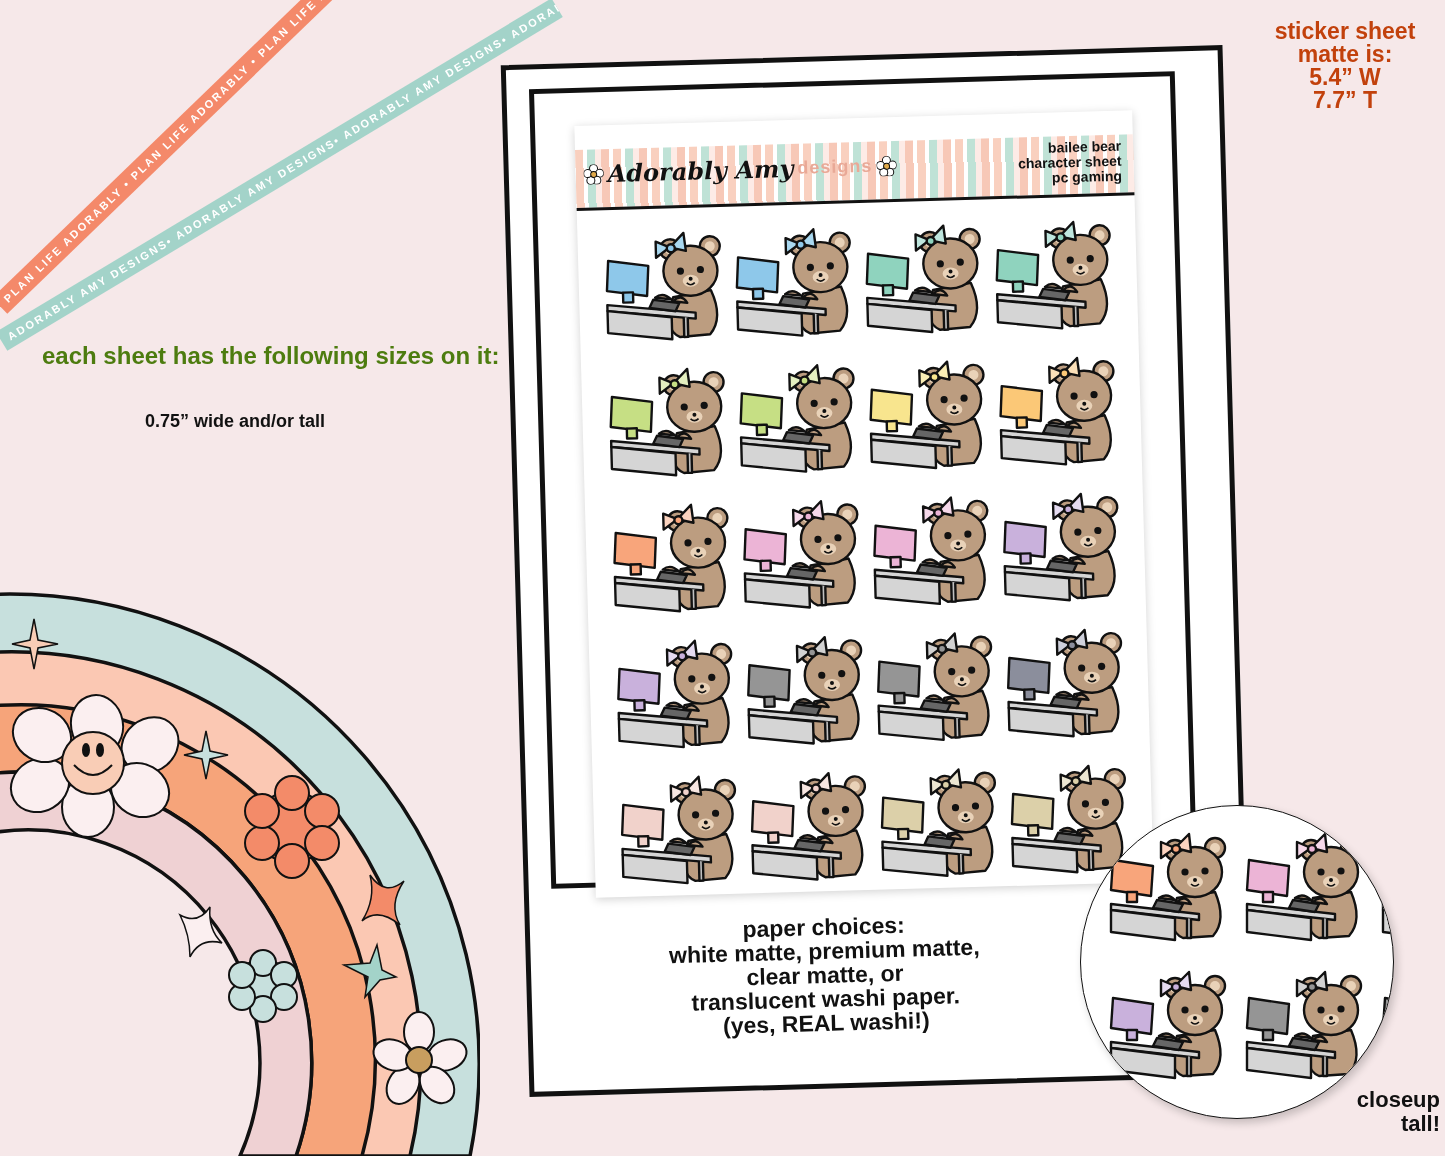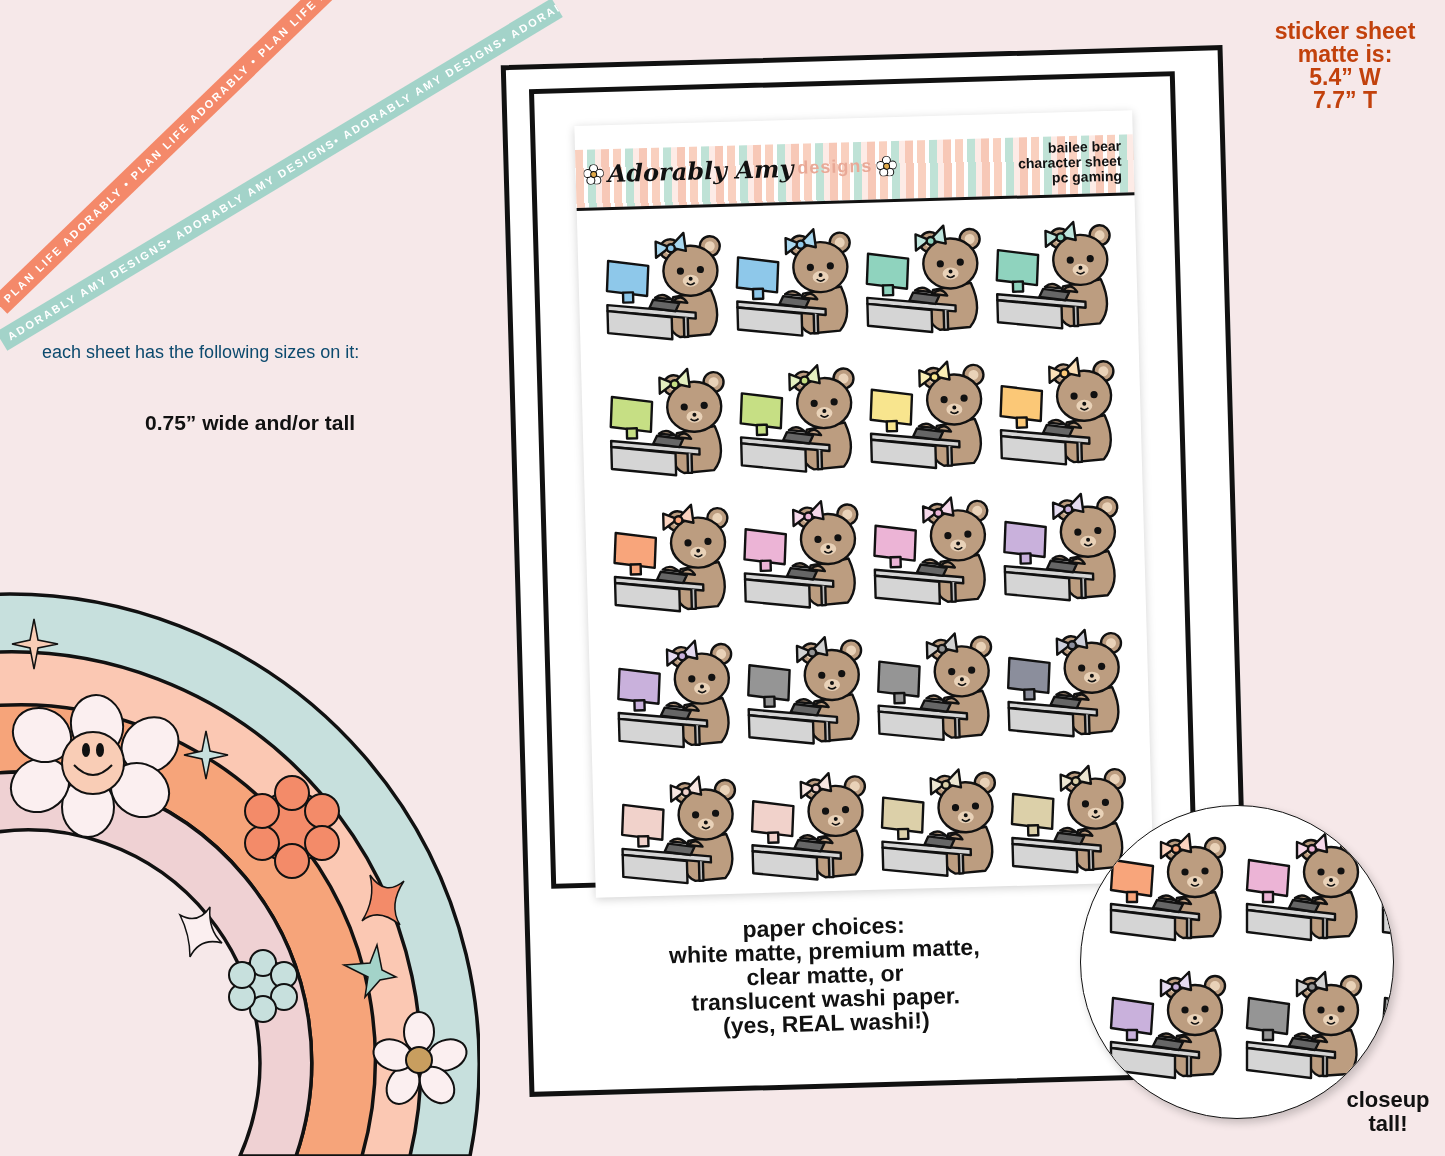"each sheet has the following" .sizes-heading { color: #0c4a6e -> #4d7c0f; font-size: 18px -> 24px; font-weight: normal -> bold }
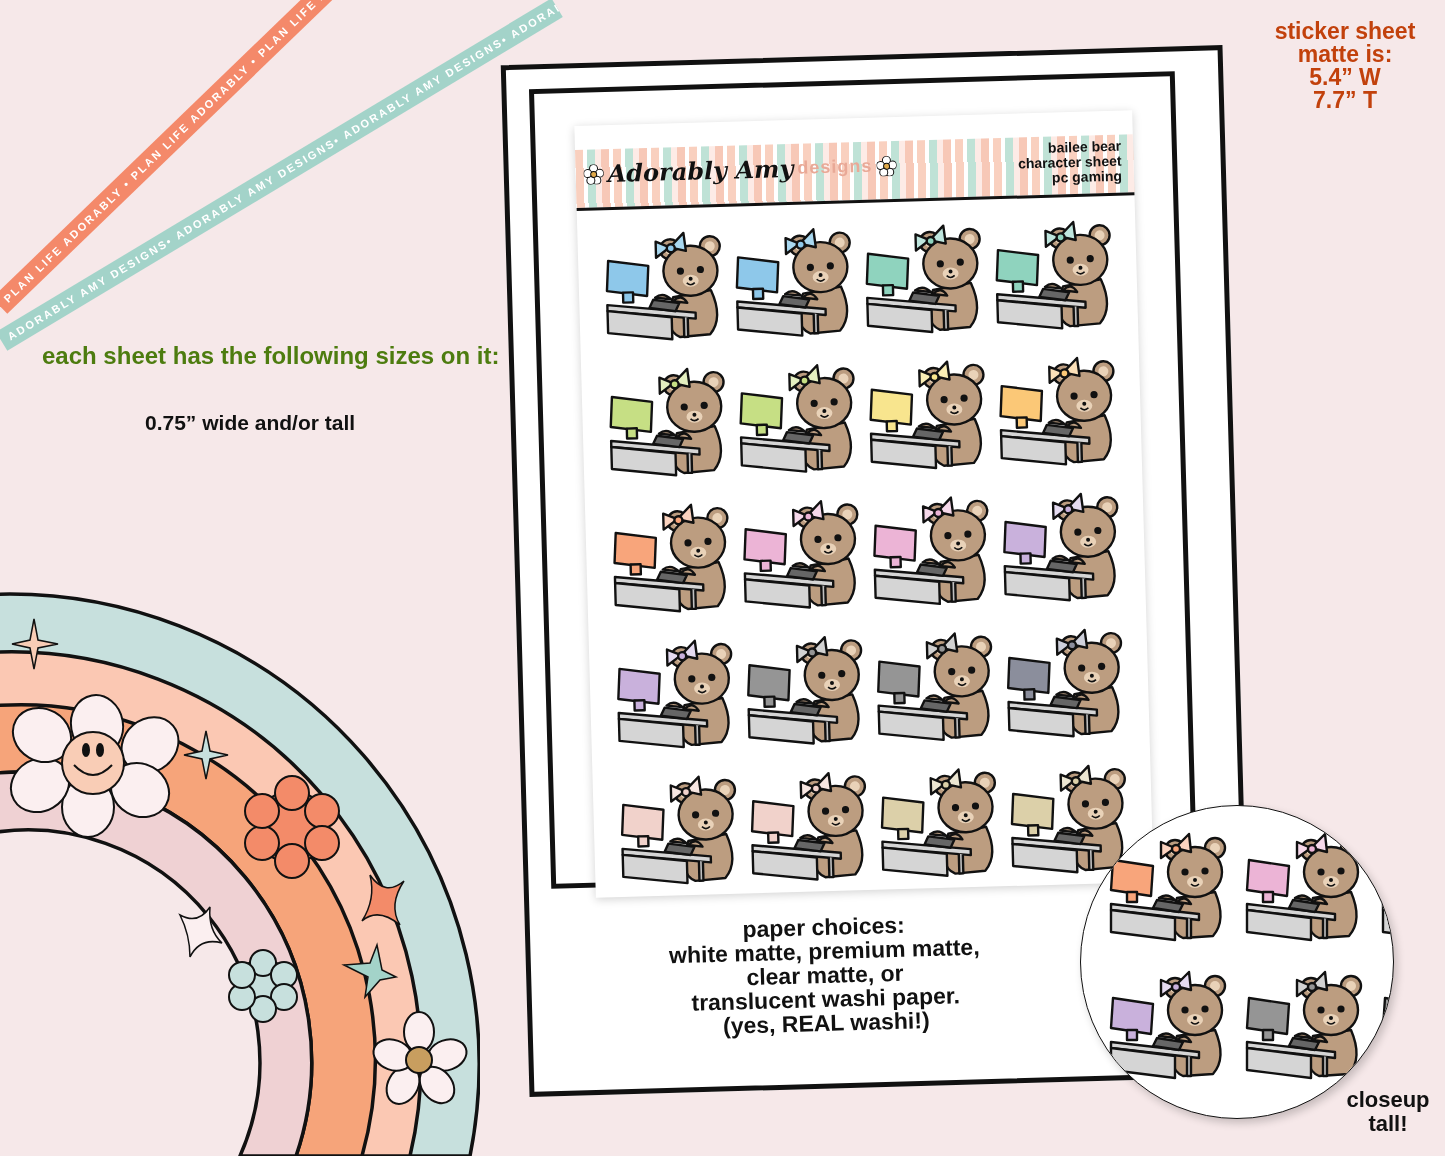"0.75” wide and/or tall" .sizes-value { font-size: 21px -> 18px }
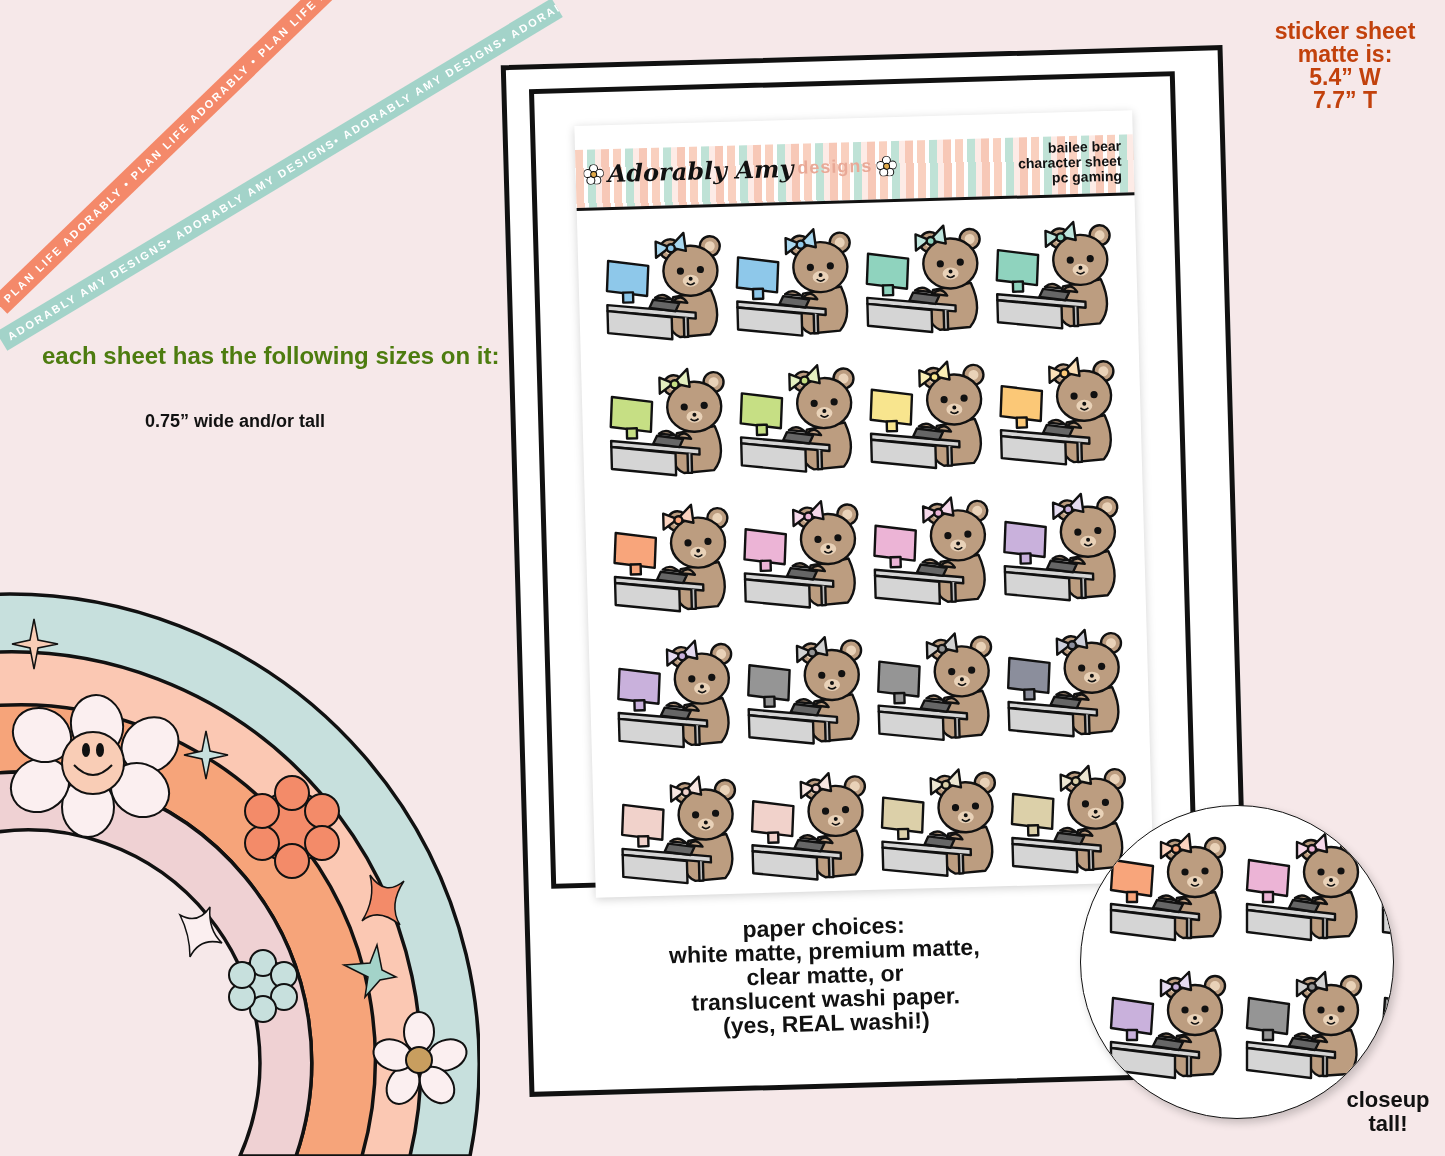"closeup" .closeup-label { text-align: center -> right }
